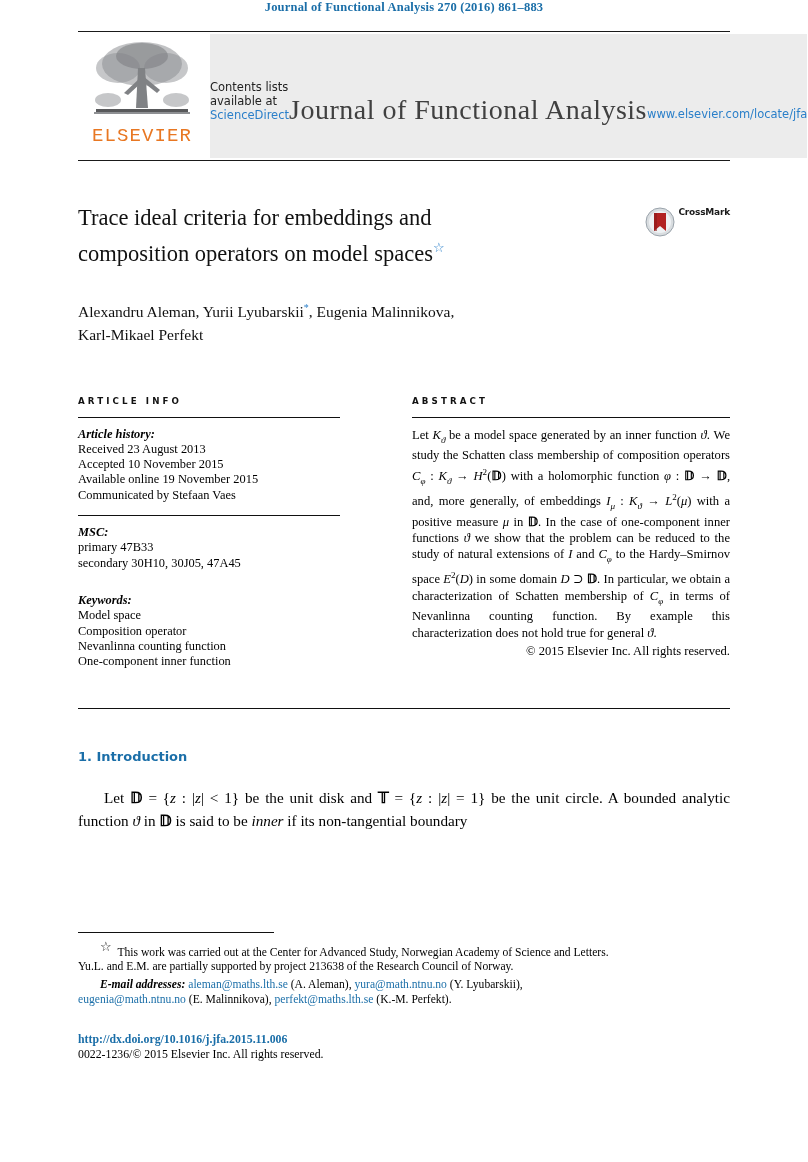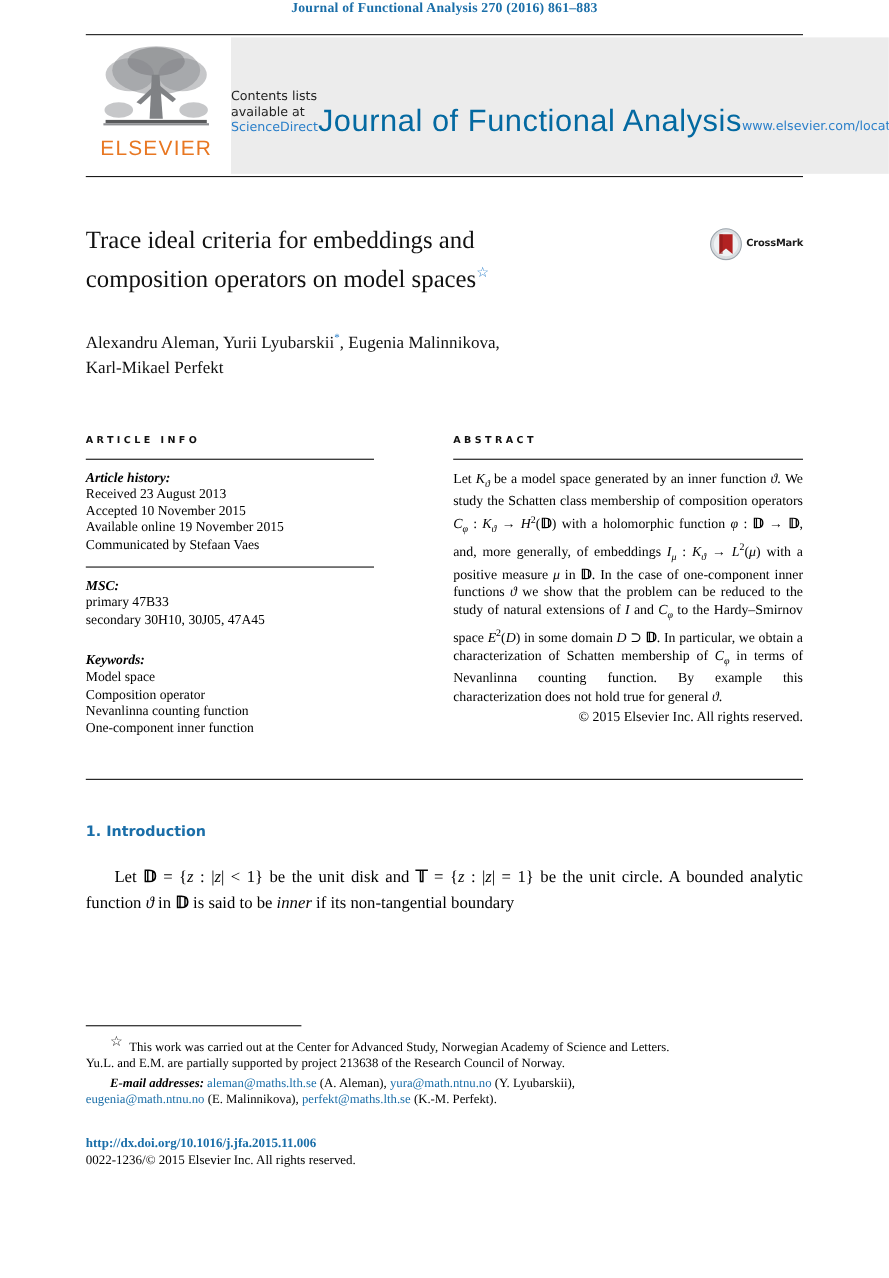"Journal of Functional Analysis" .journal-name { color: #0369a1 -> #404040; font-family: Liberation Sans, sans-serif -> Liberation Serif, serif }
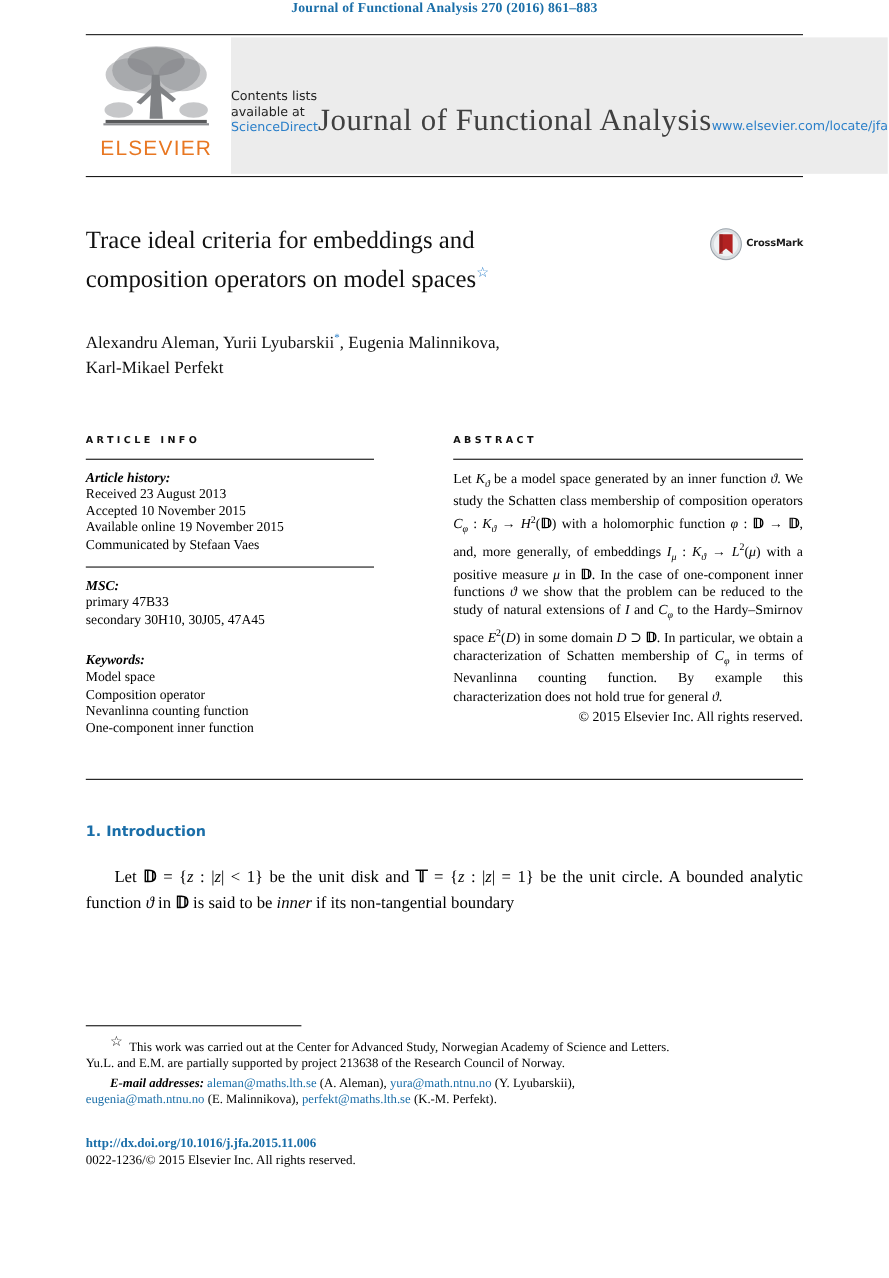"ELSEVIER" .elsevier-word { font-family: Liberation Sans, sans-serif -> Liberation Mono, monospace }
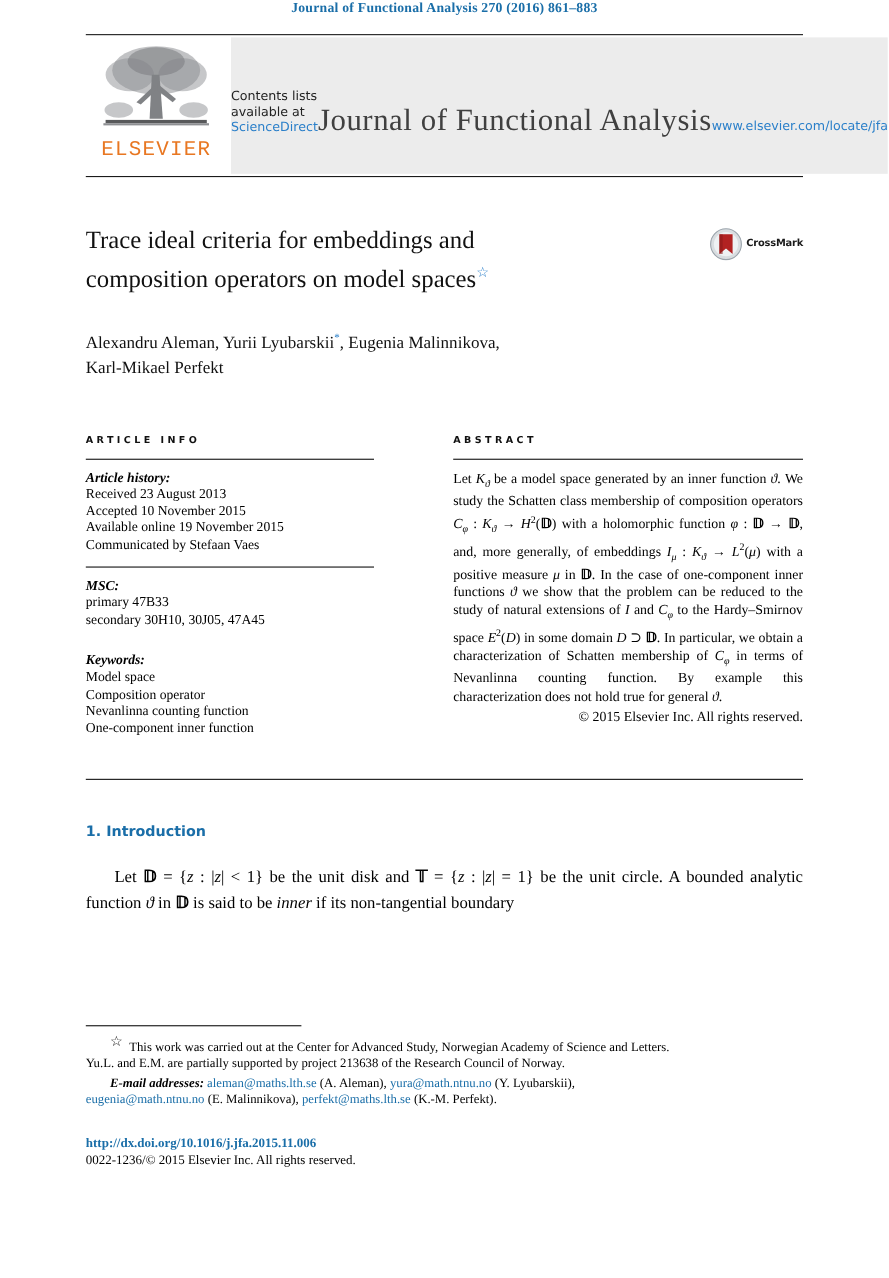"CrossMark" .crossmark { align-items: center -> none }
